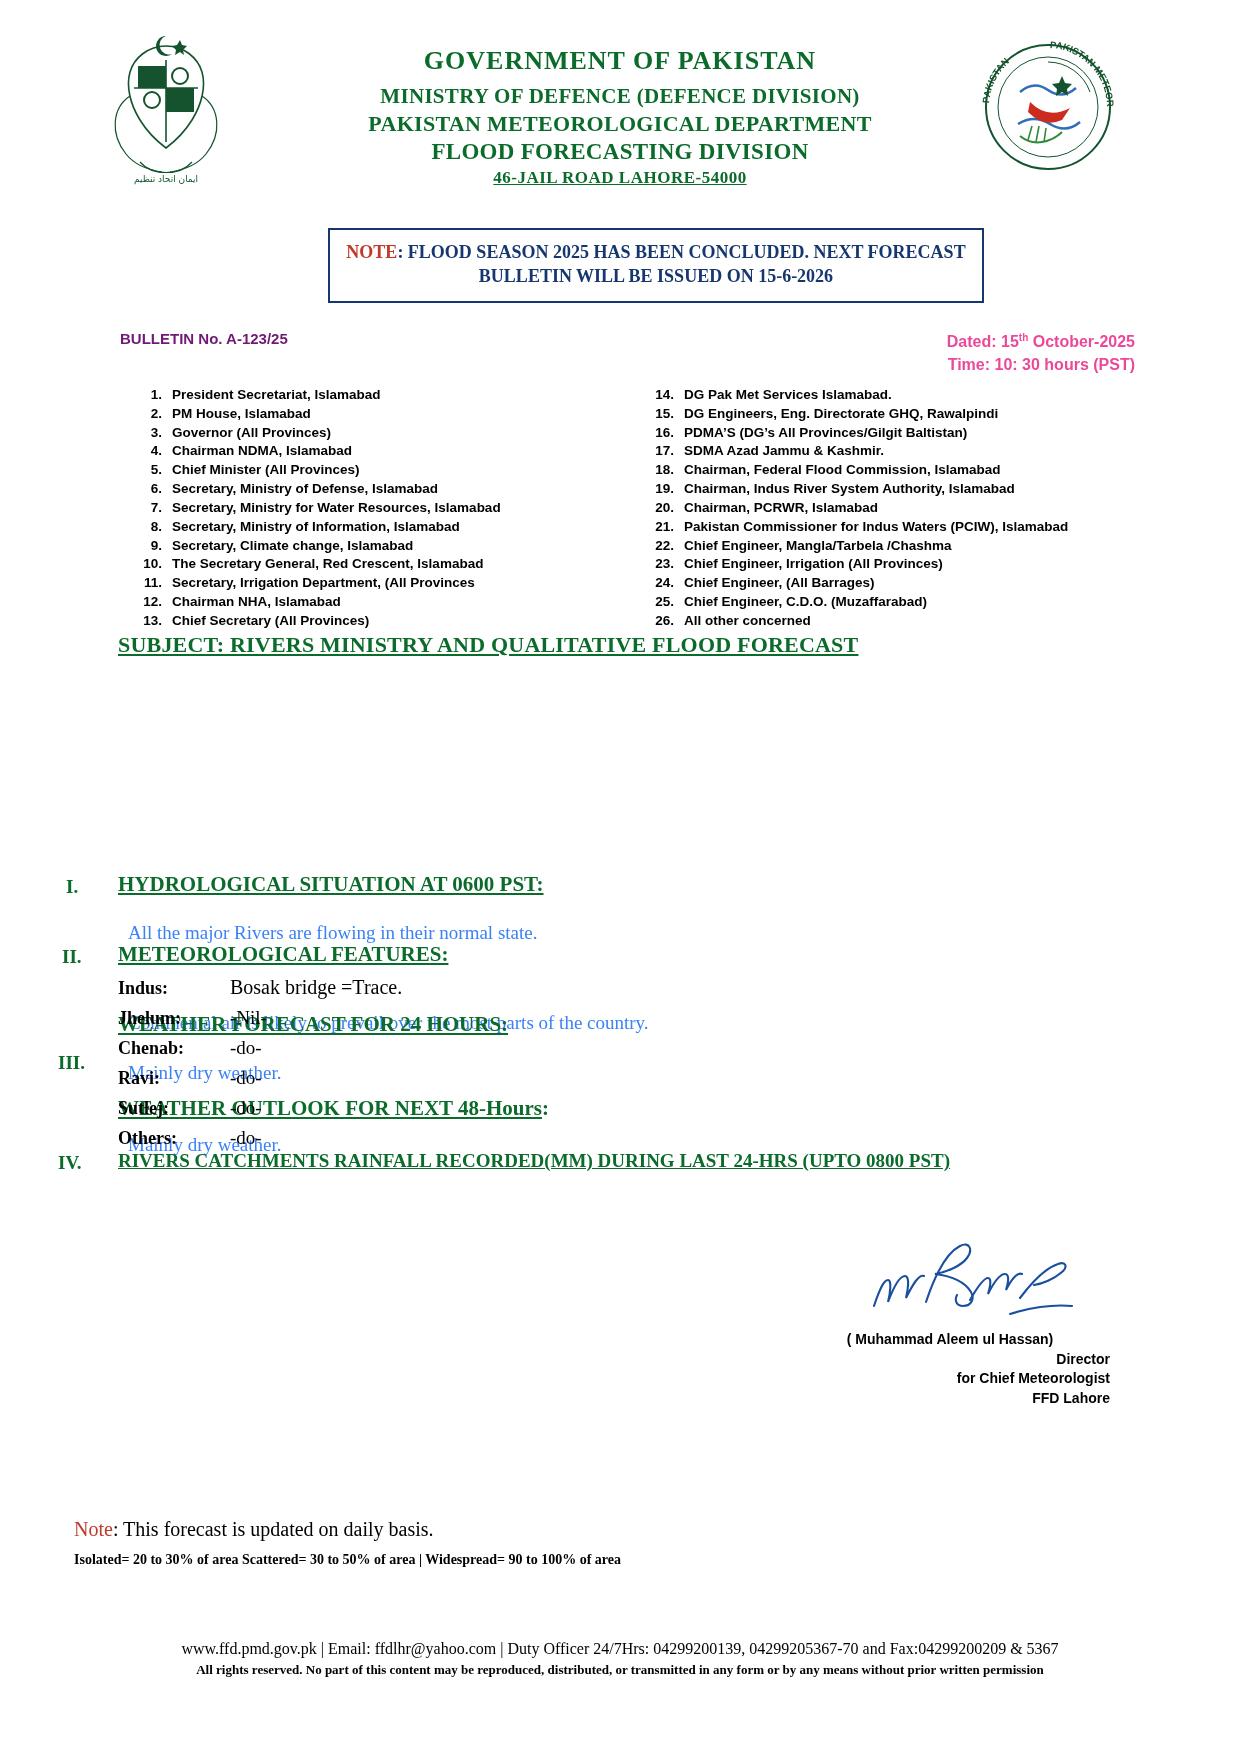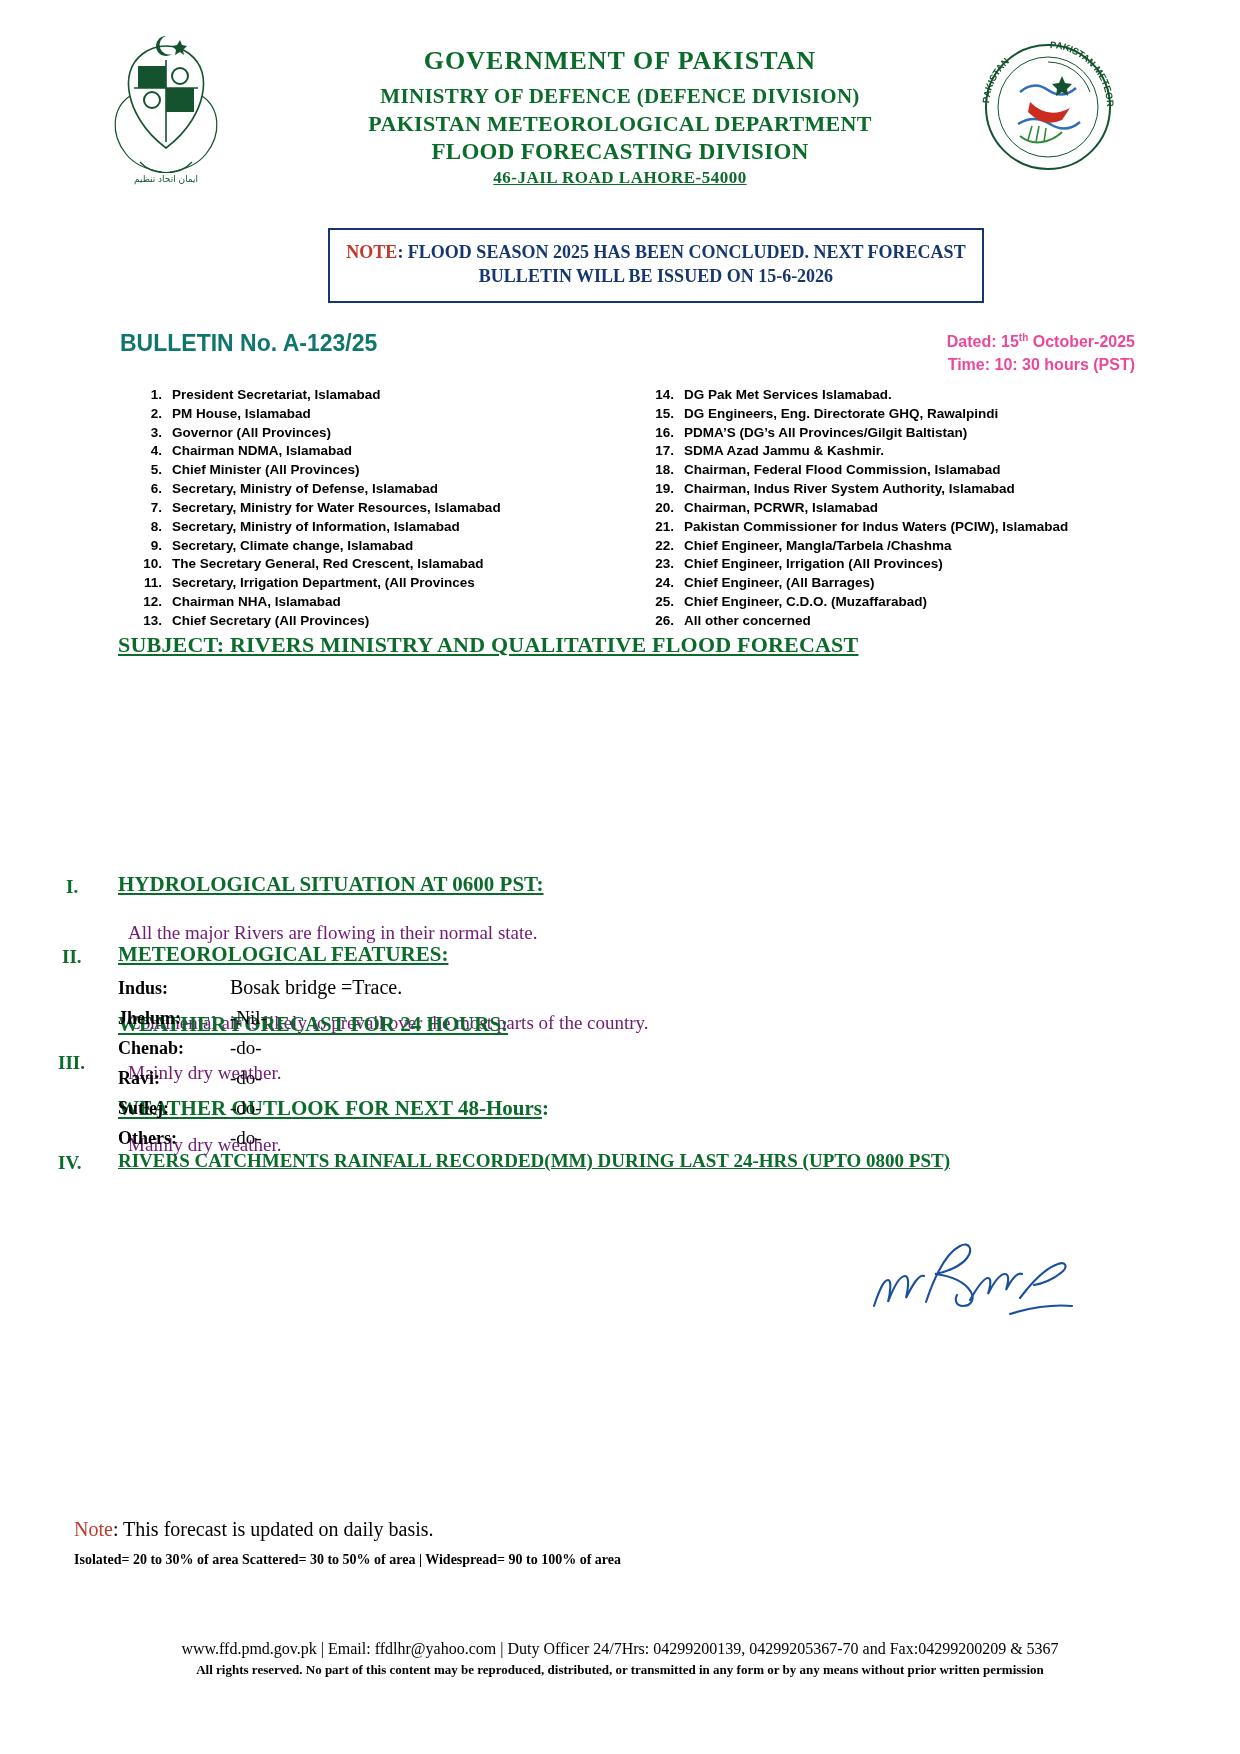"BULLETIN No. A-123/25" .bulletin-no { color: #0f766e -> #701a75; font-size: 23px -> 15px }
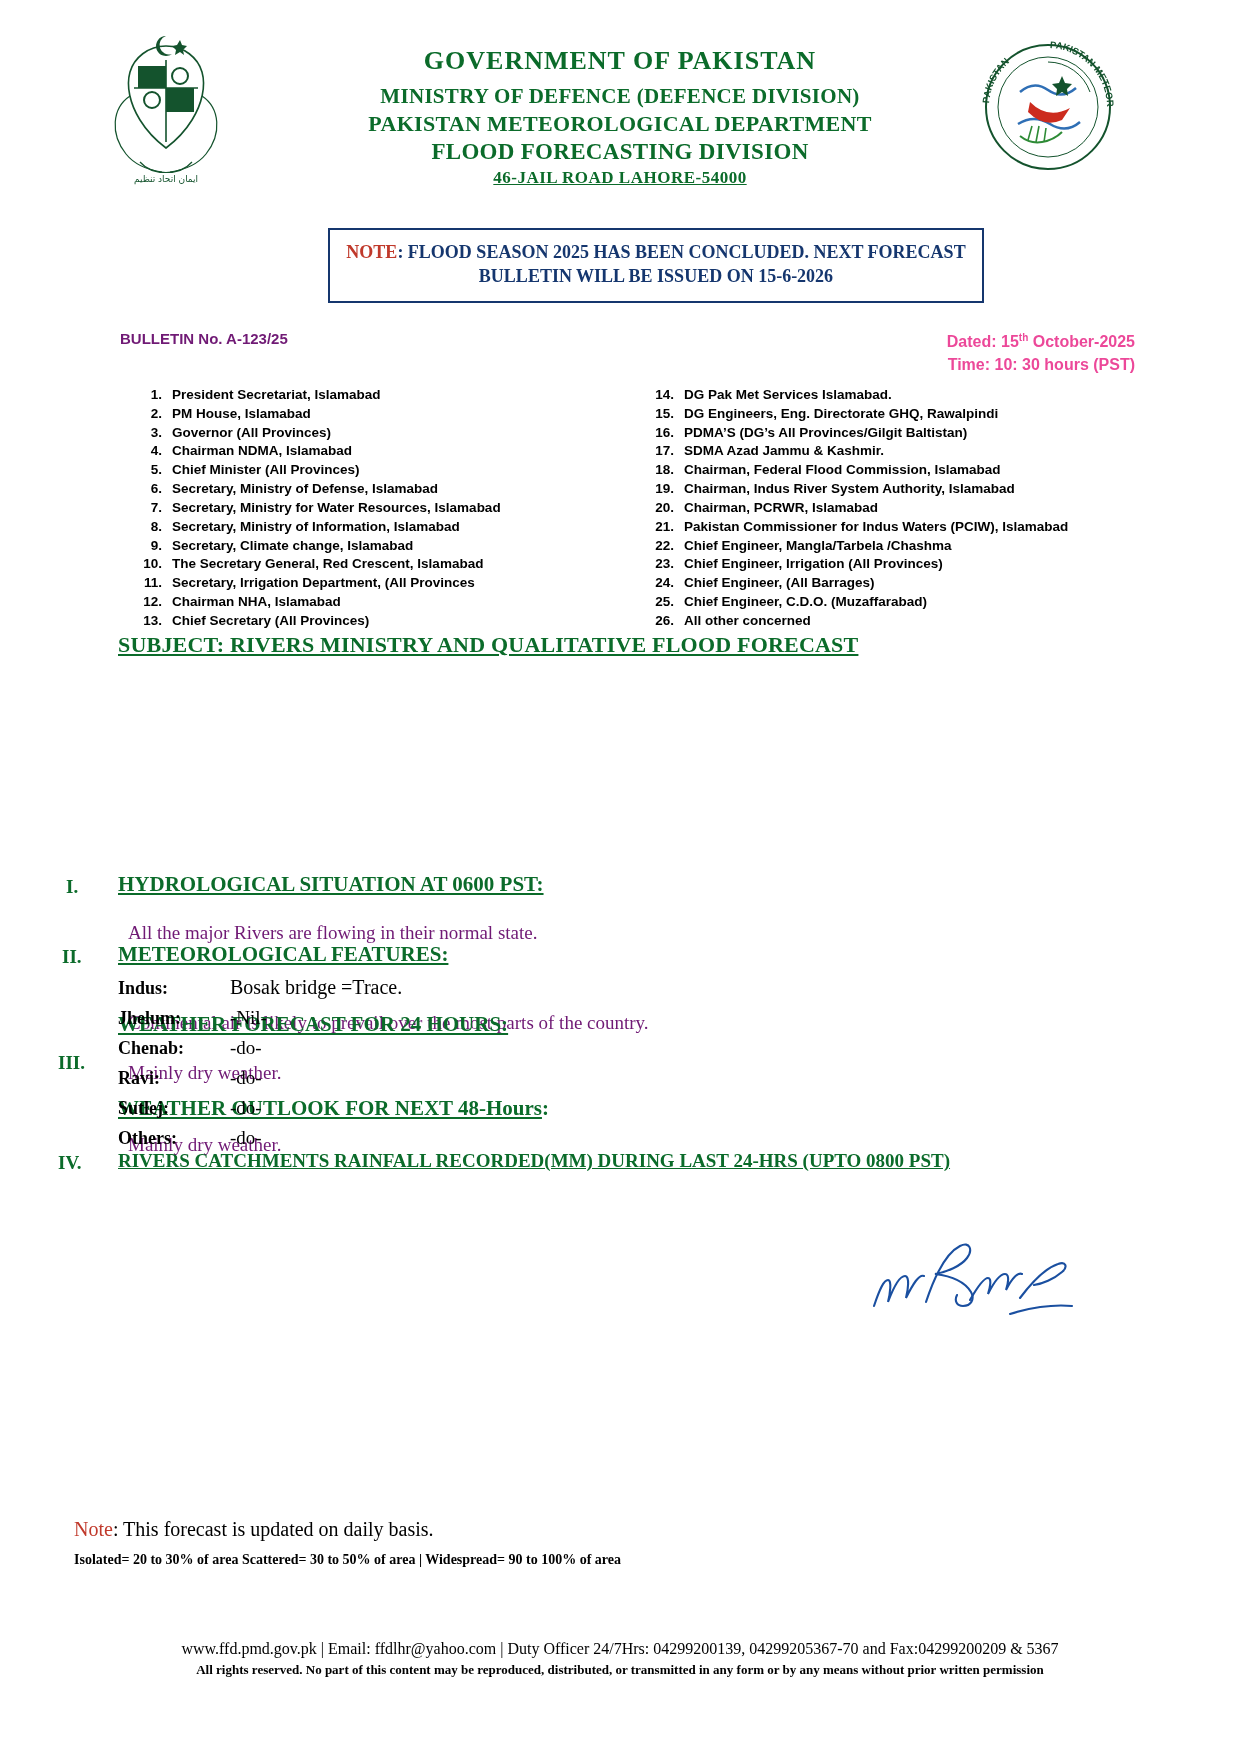"All the major Rivers are" .sec-body { color: #701a75 -> #3b82f6 }
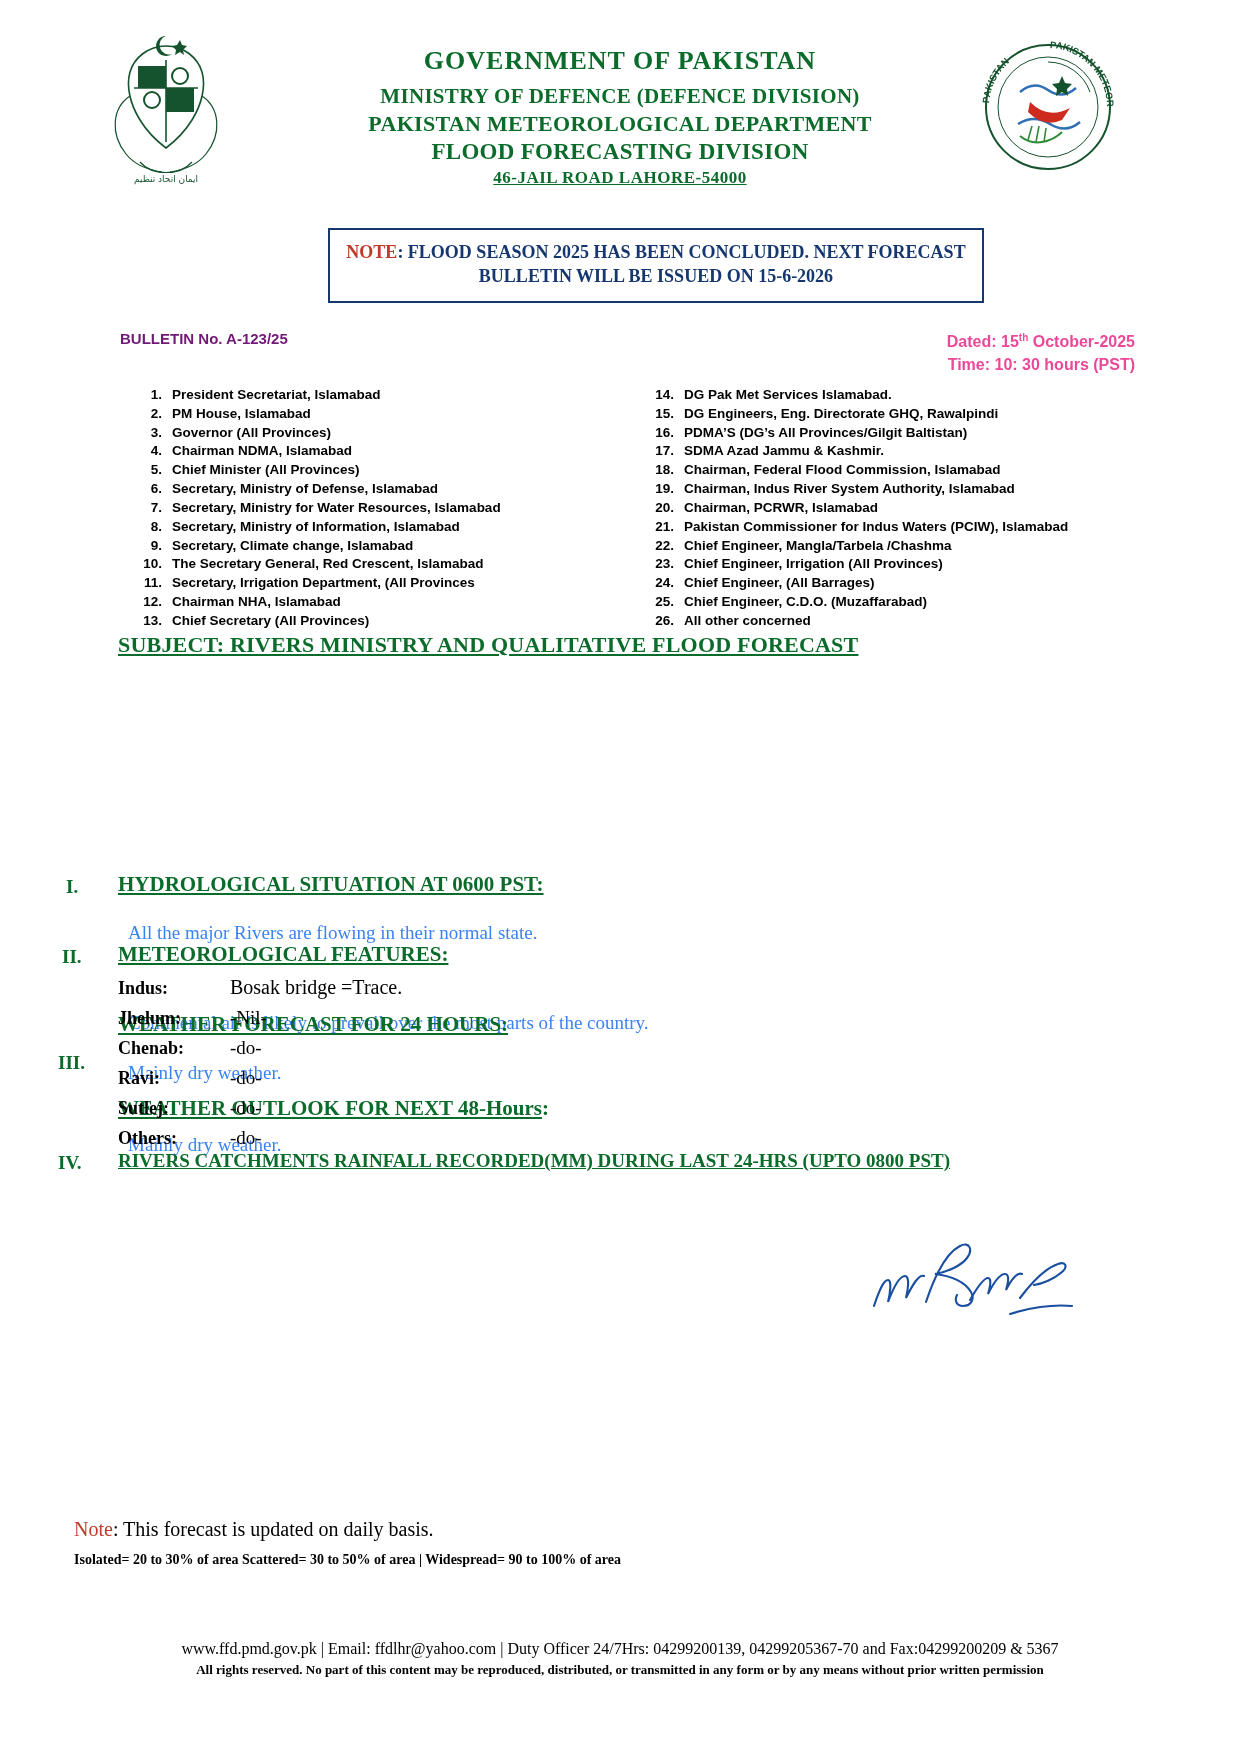"( Muhammad Aleem ul Hassan)" div.sig-lines { html: none -> <div> <div>( Muhammad Aleem ul Hassan)</div> <div>Director</div> <div>for Chief Meteorologist</div> <div>FFD Lahore</div> </div> }
